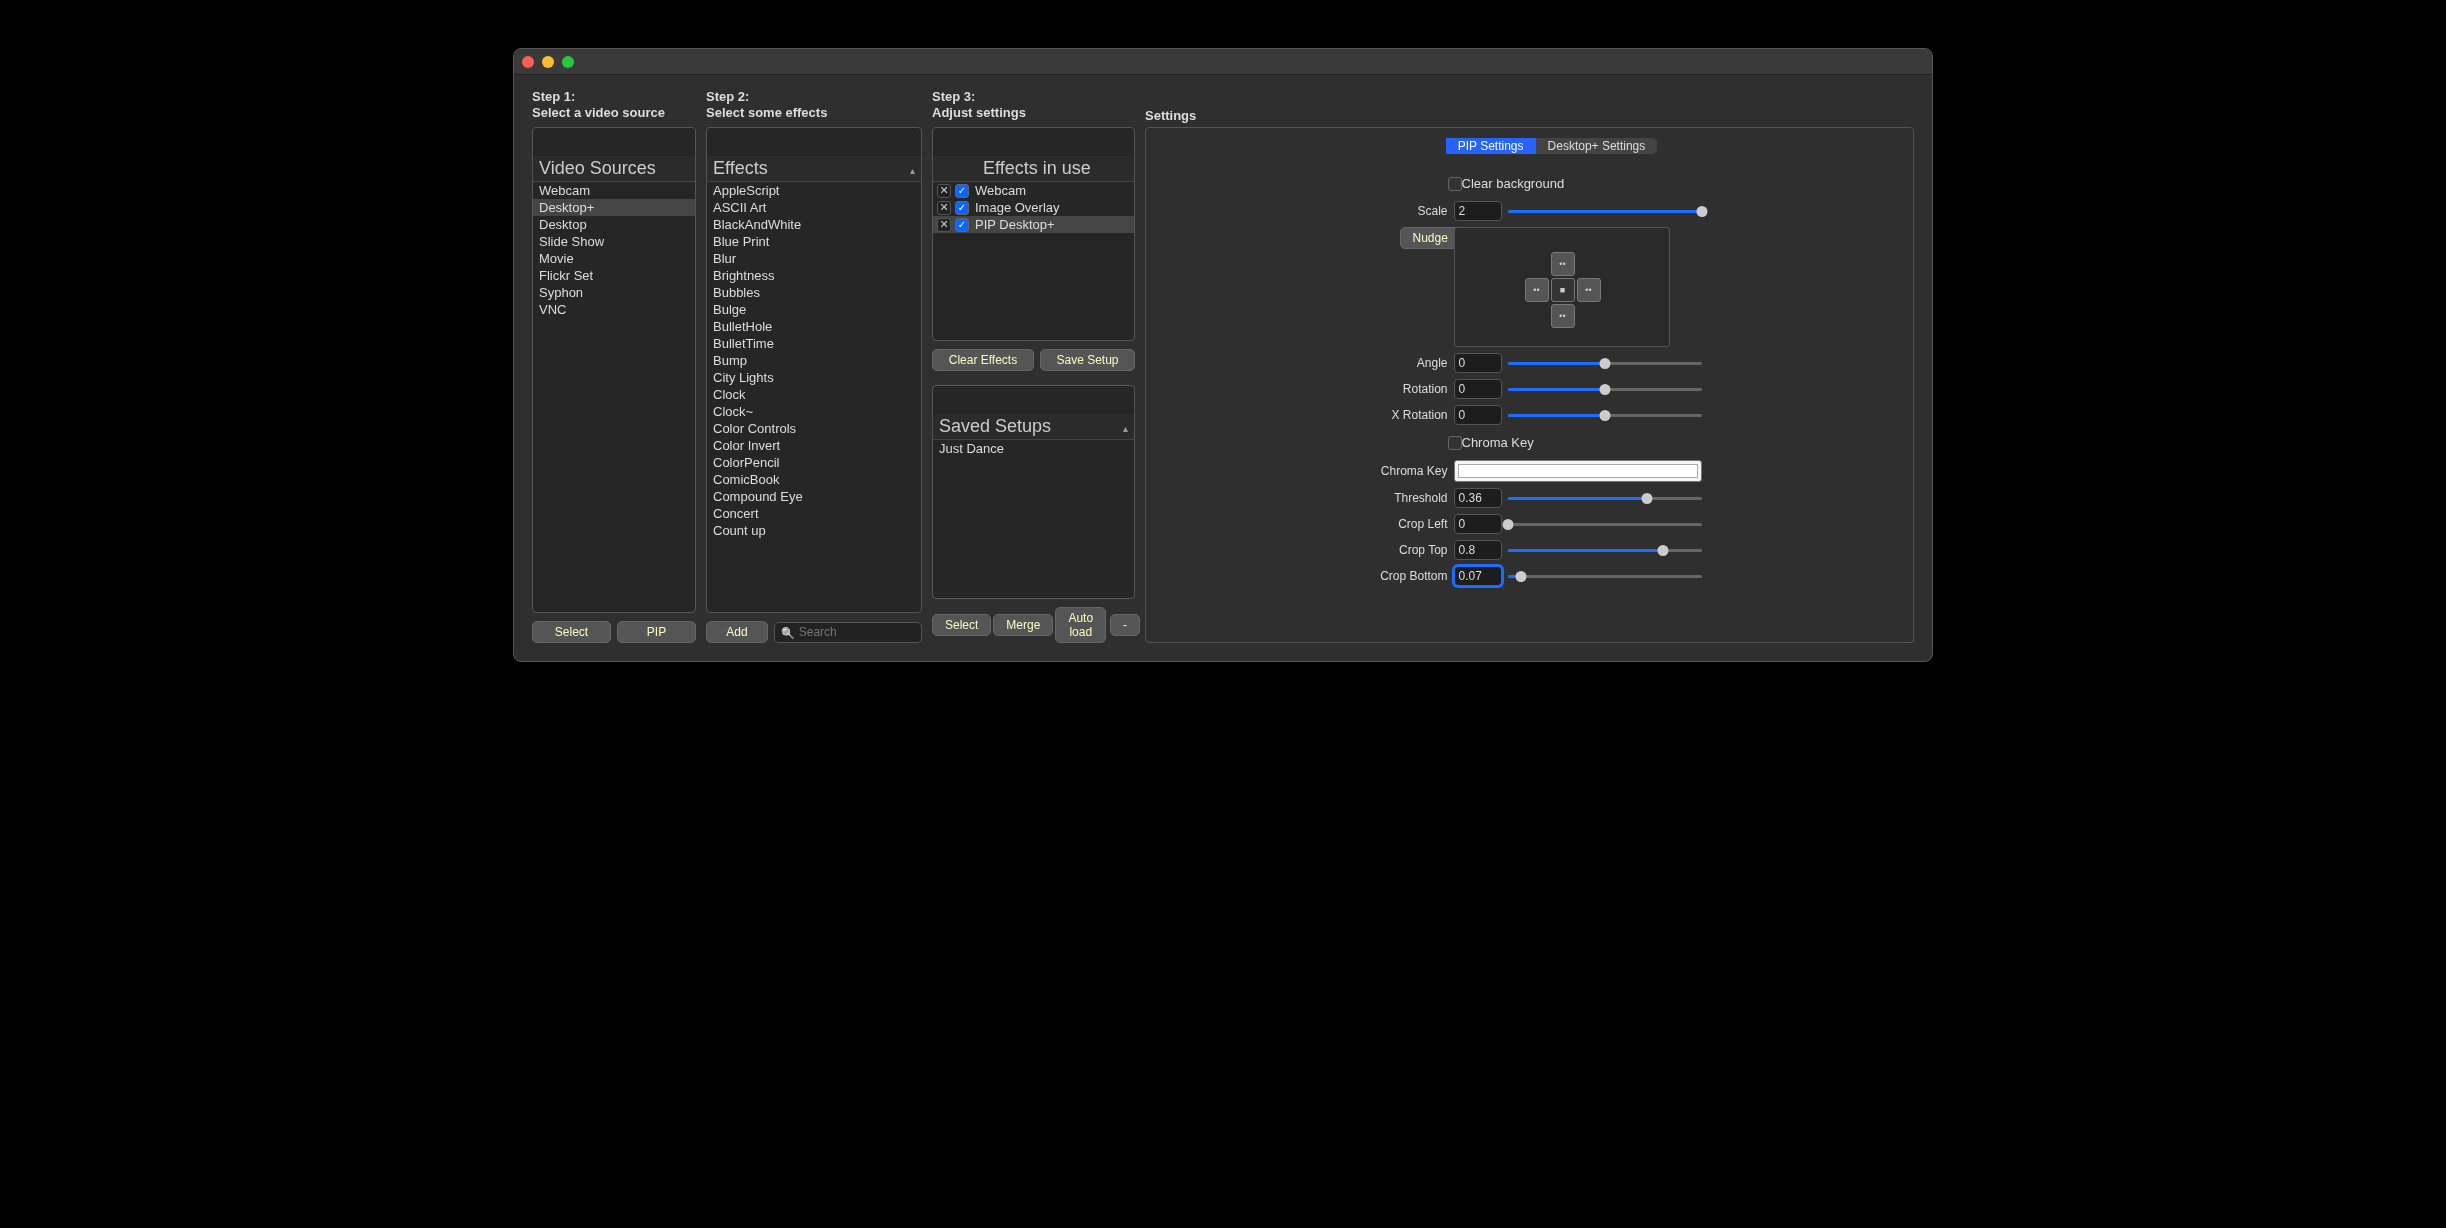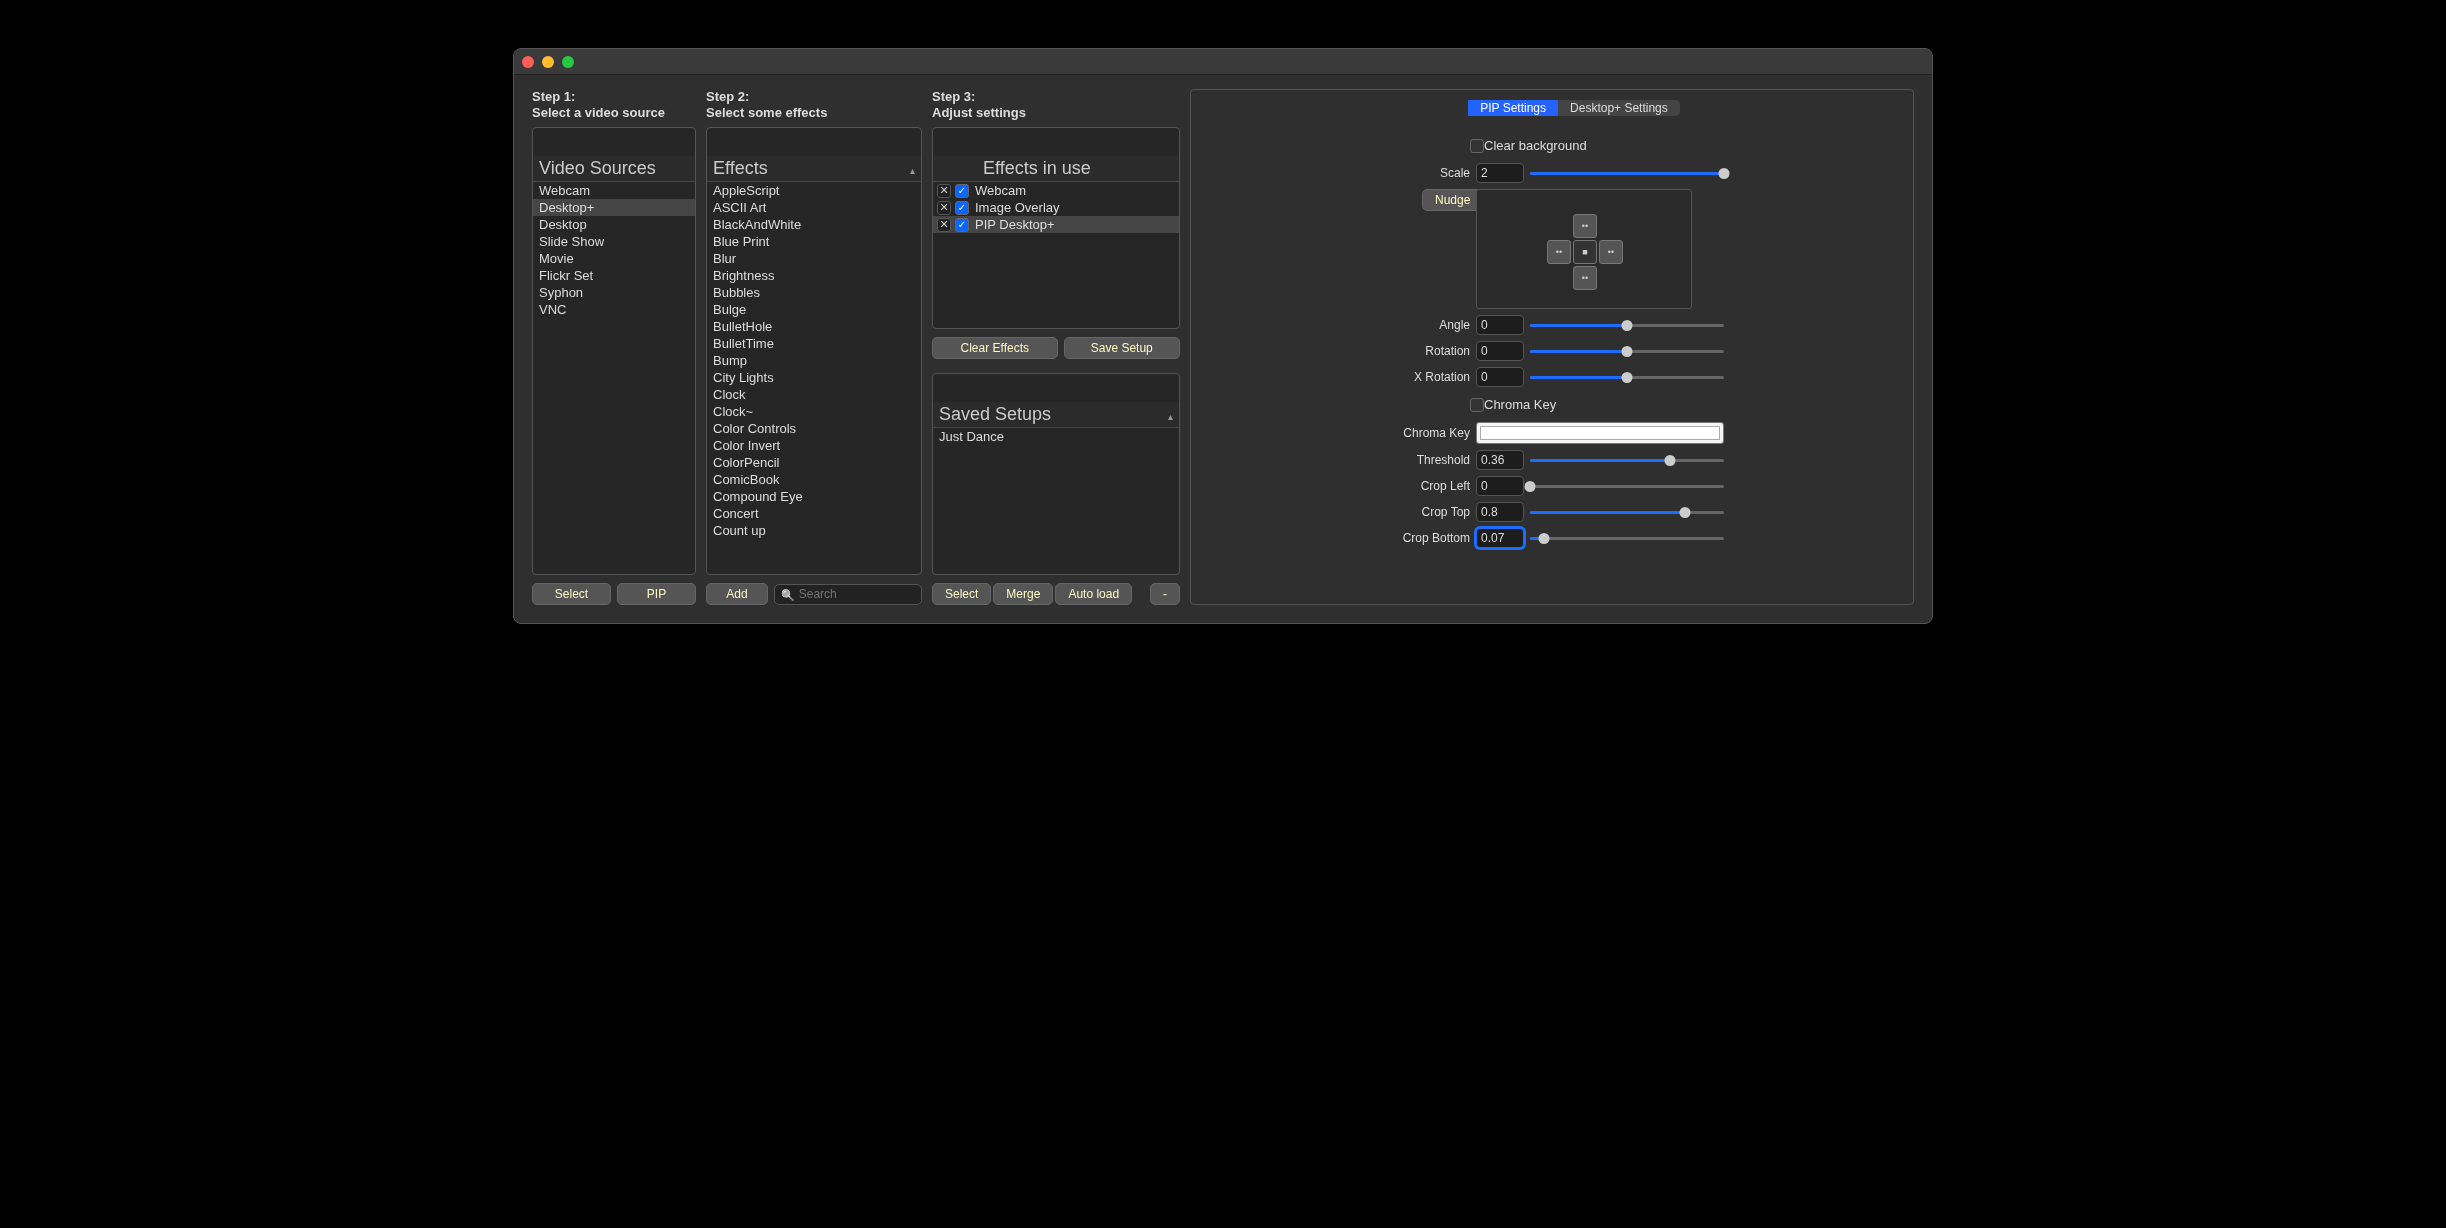"Step 3:" .col-inuse { width: 248px -> 203px }
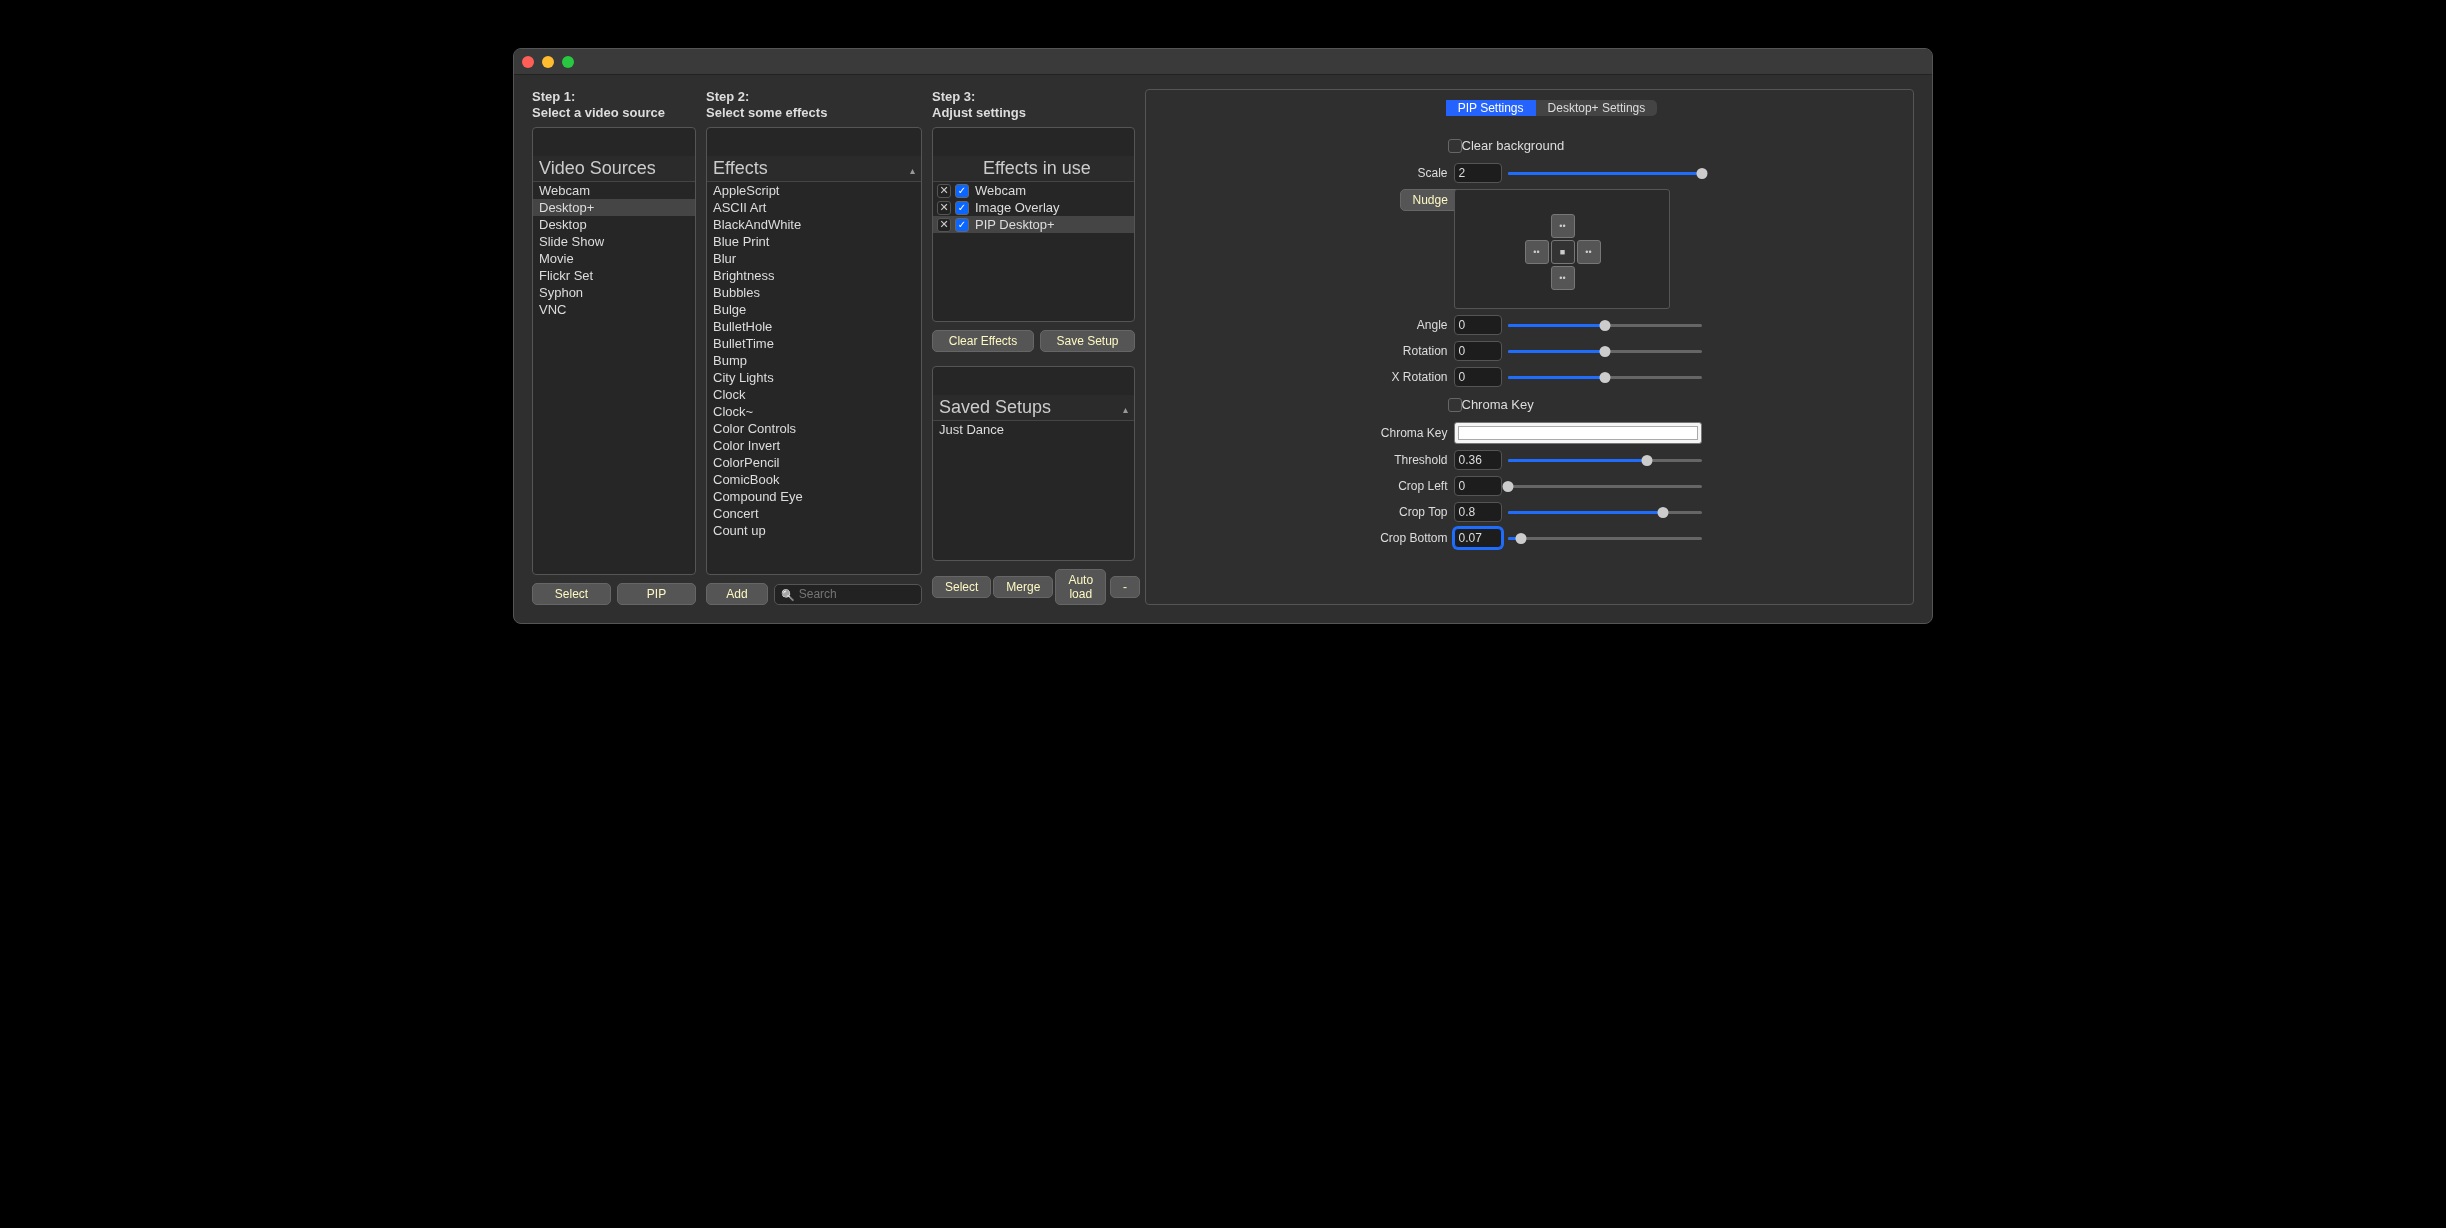"Settings" div.settings-title { html: none -> <div>Settings</div> }
